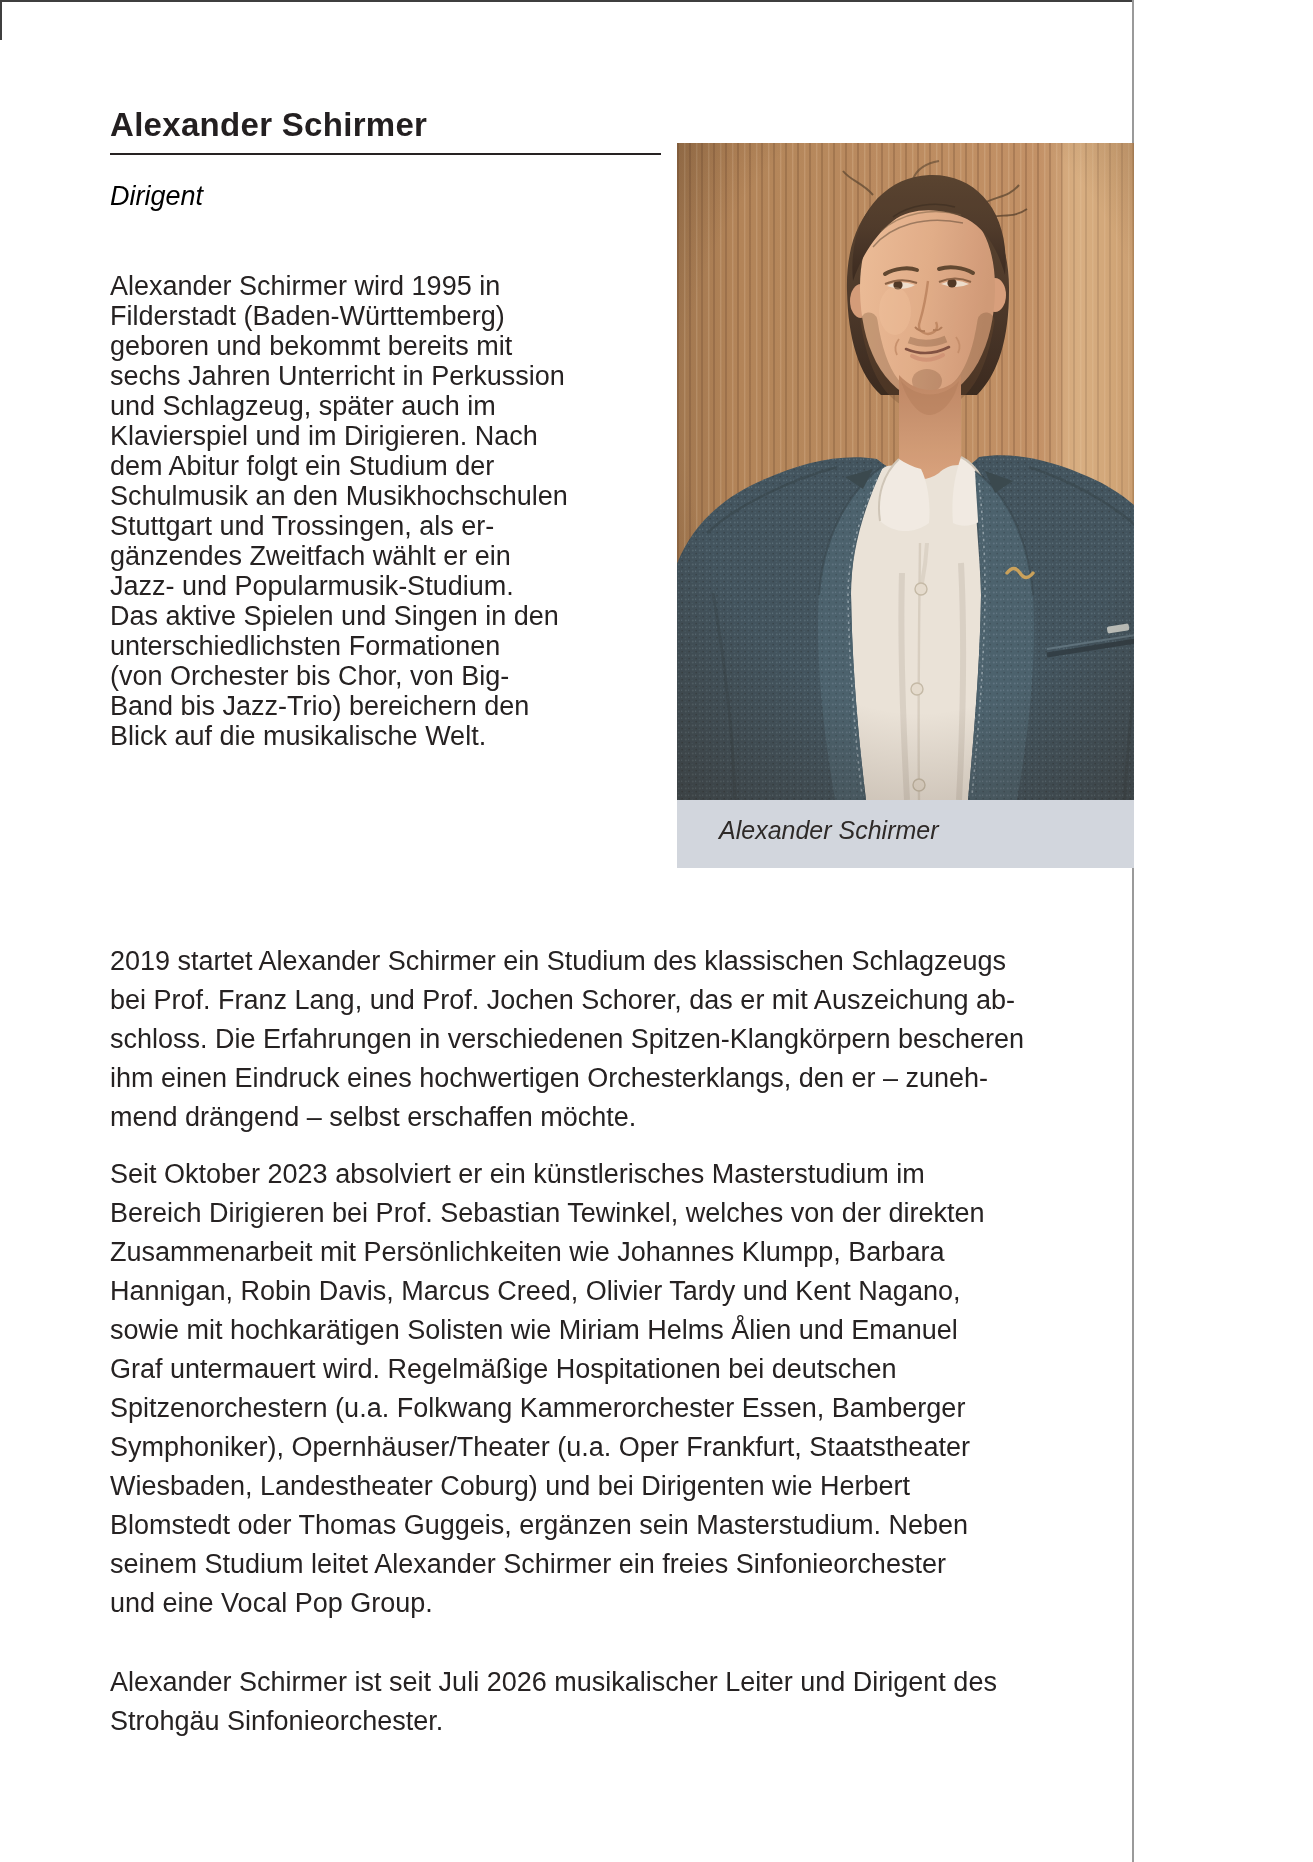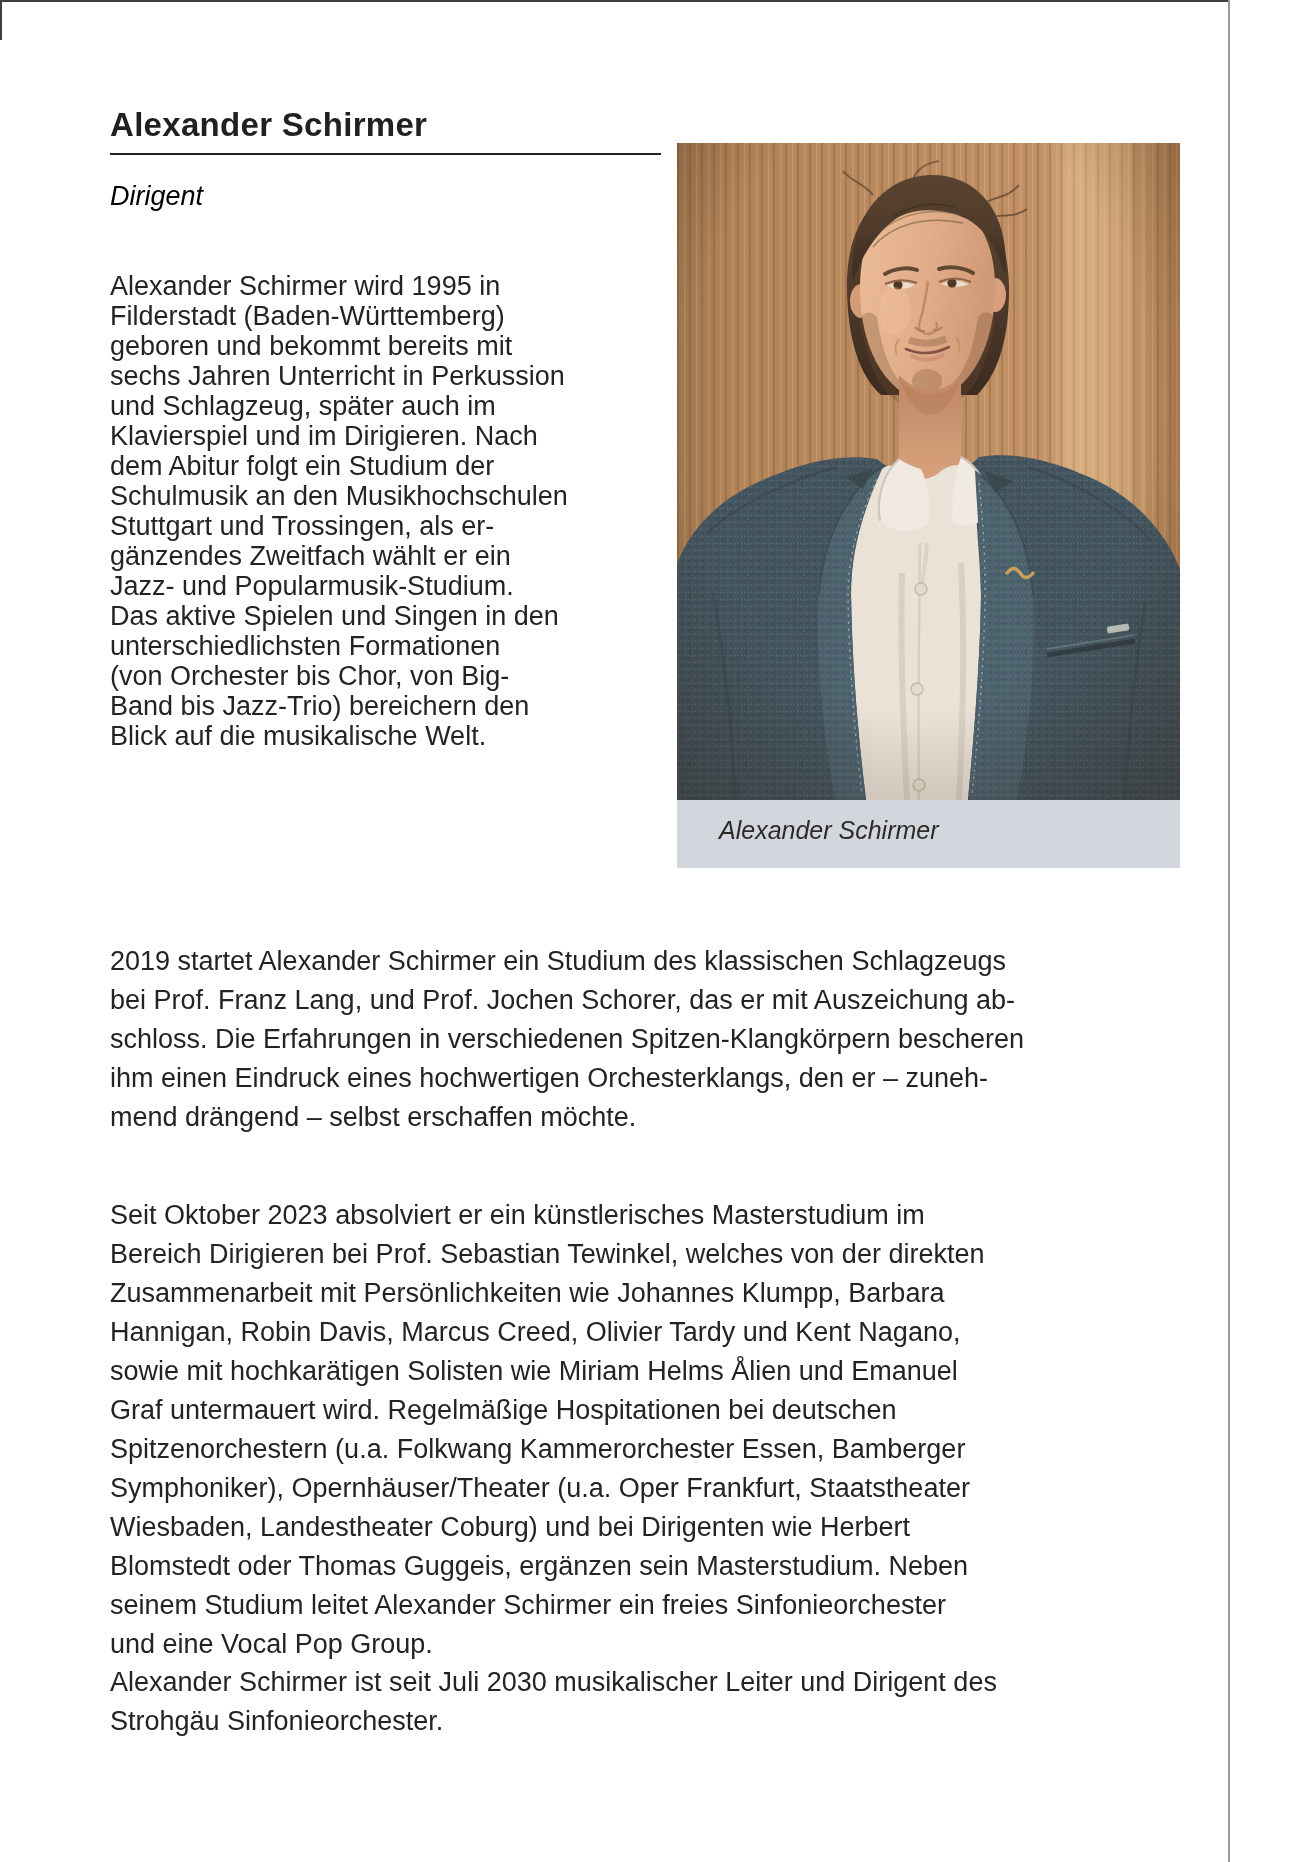"Alexander Schirmer" .page { width: 1230px -> 1134px }
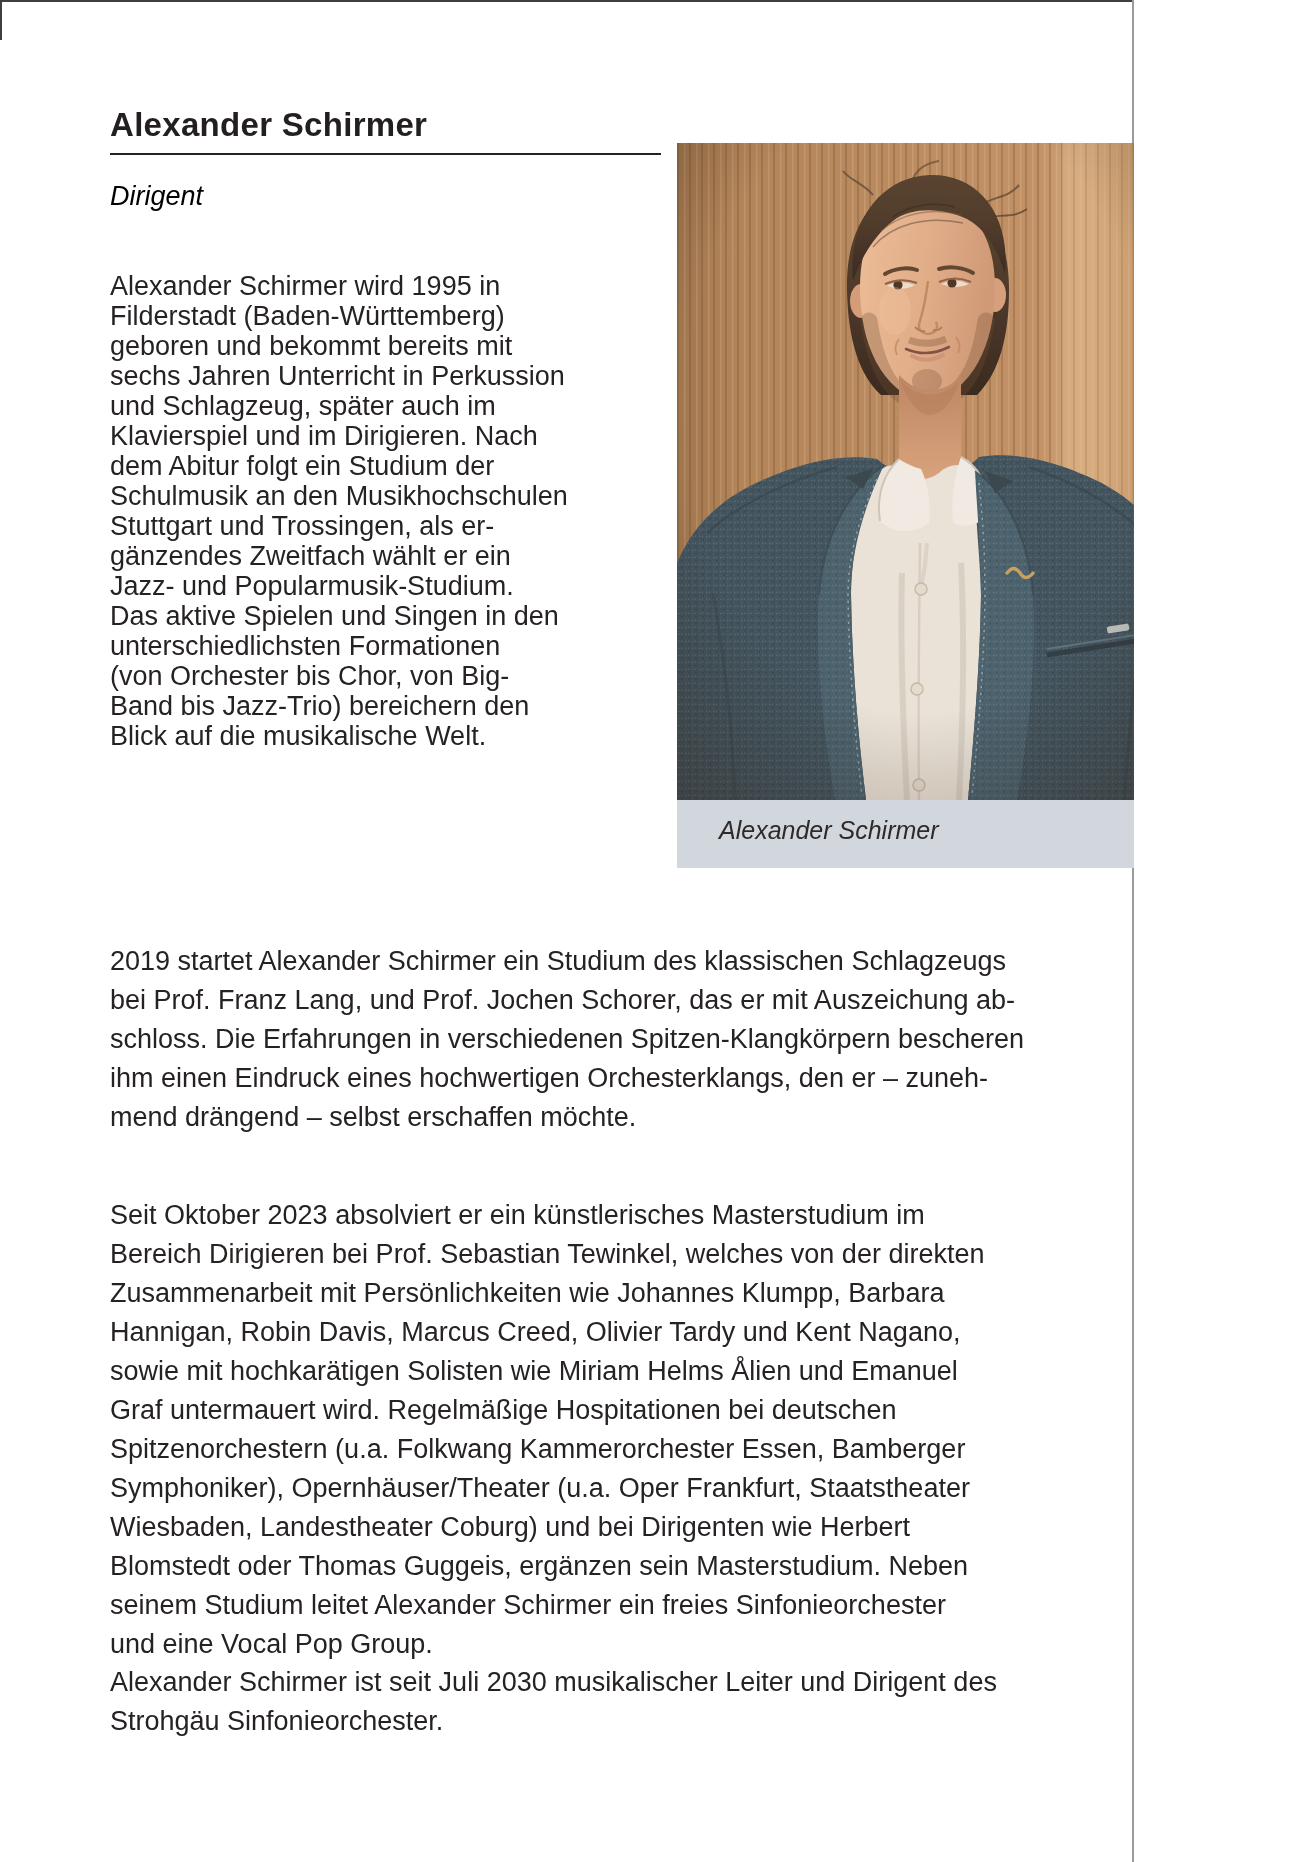"Seit Oktober 2023 absolviert er" #para-master { margin-top: 41px -> none }
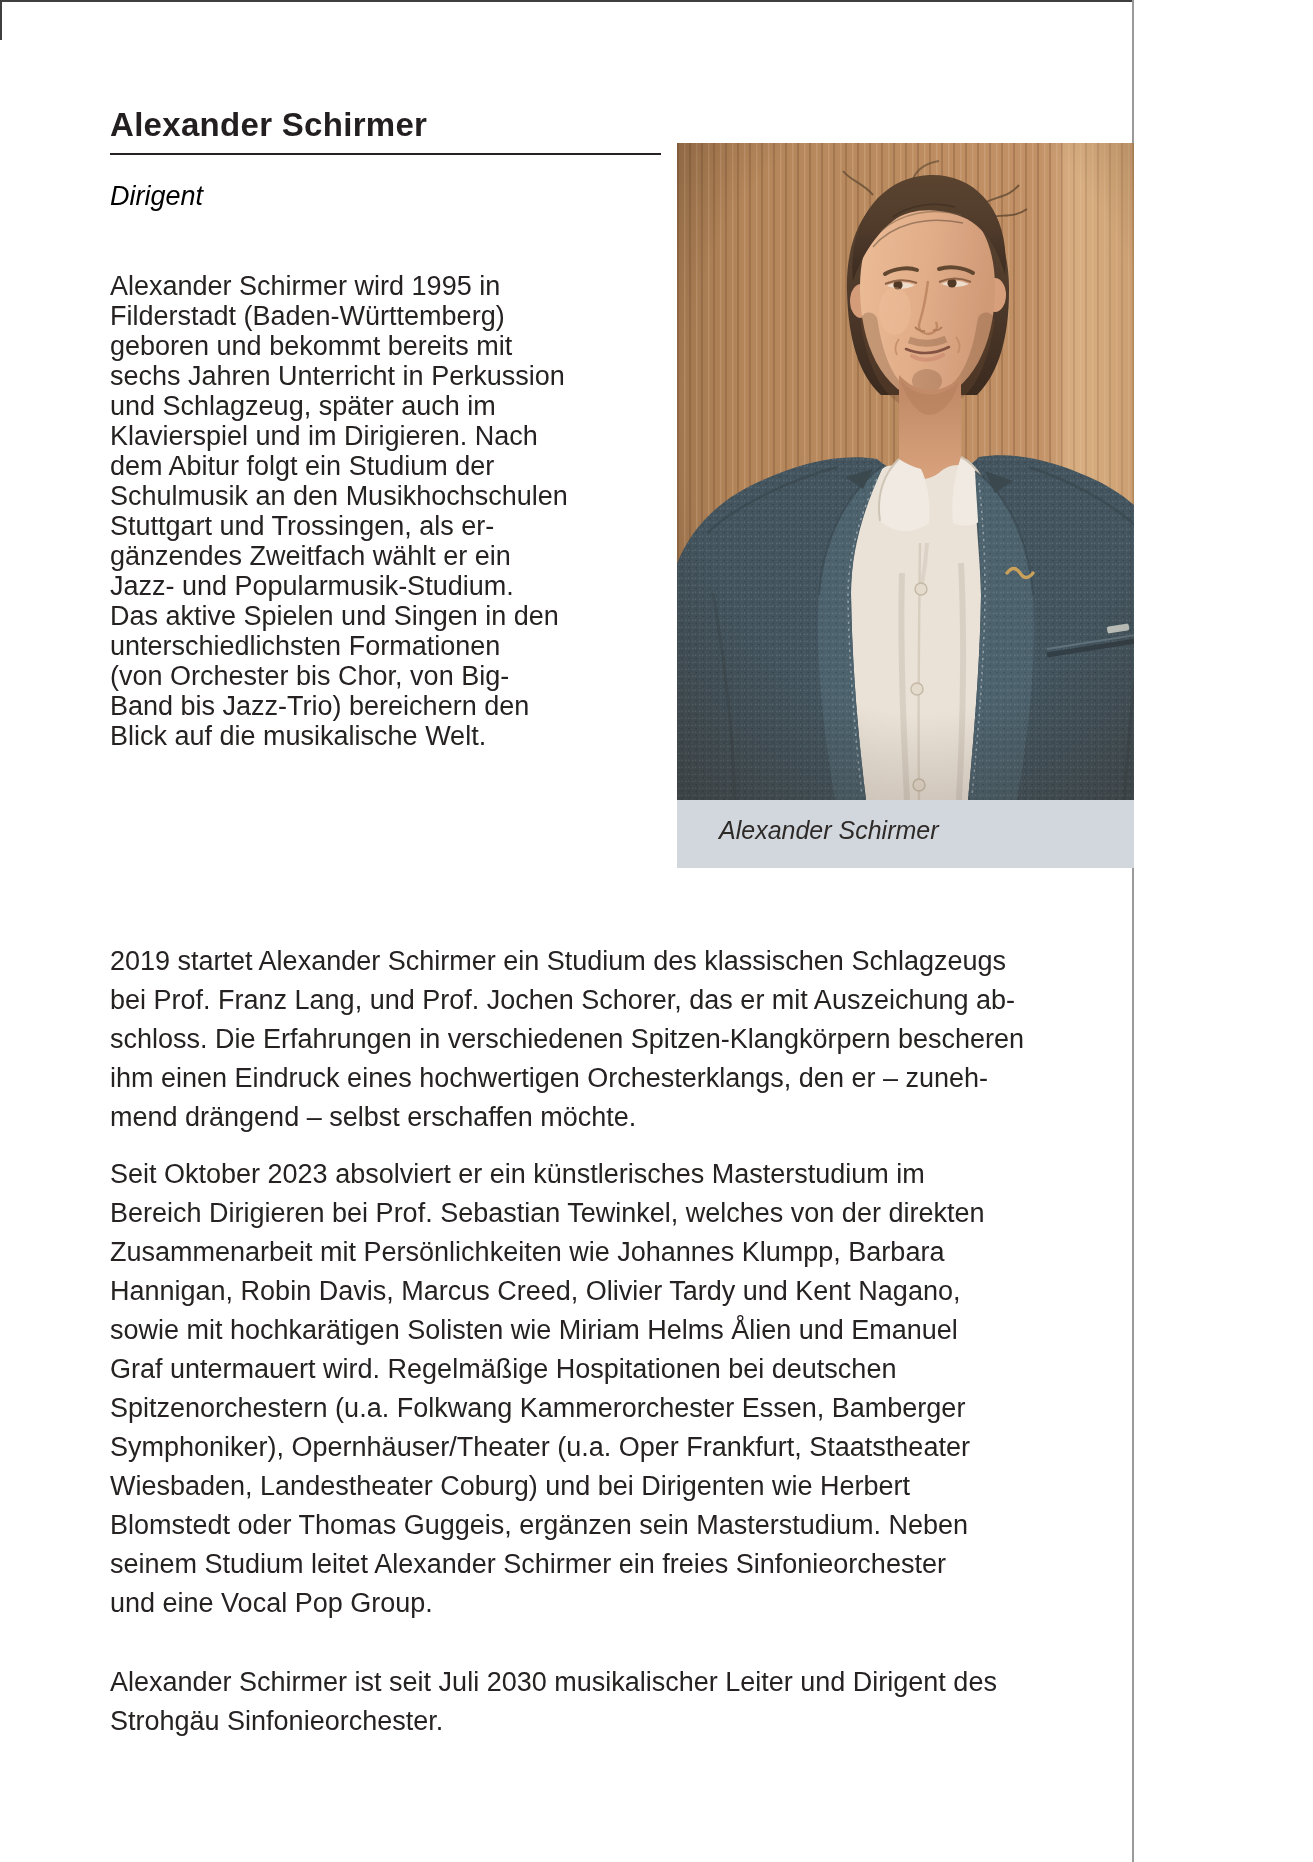"Alexander Schirmer ist seit Juli" div.para { text: 2030 -> 2026 }
